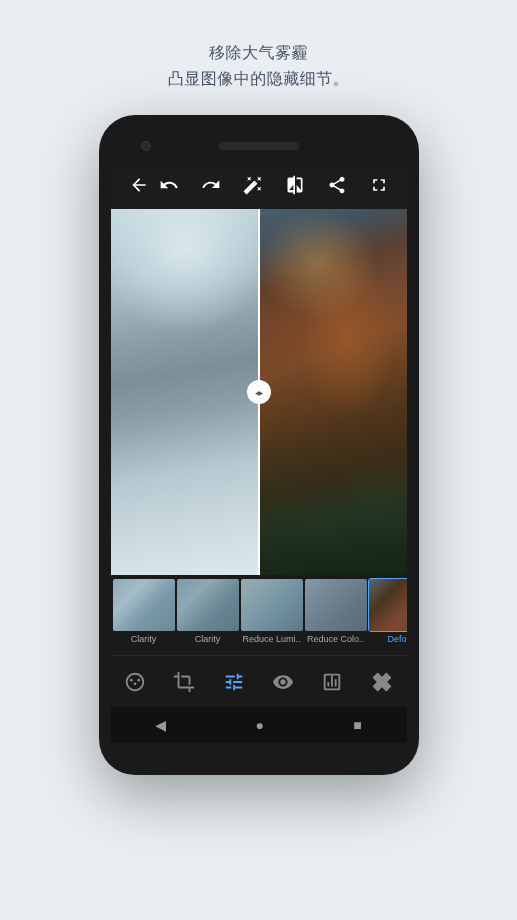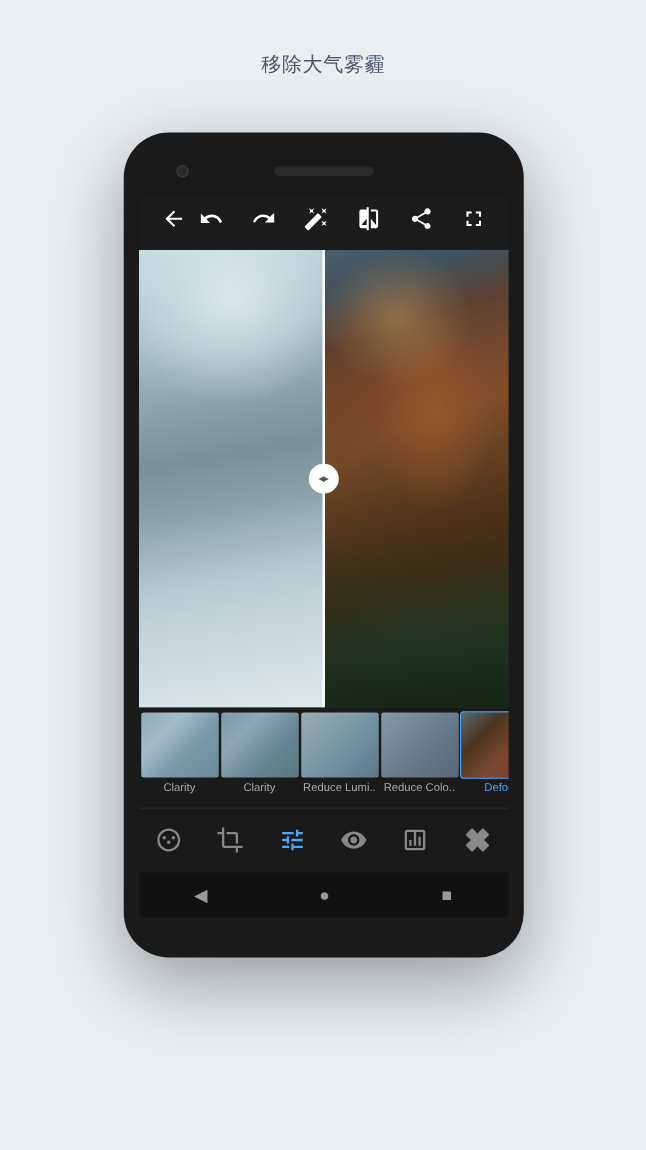"凸显图像中的隐藏细节。" div { html: none -> <div>凸显图像中的隐藏细节。</div> }
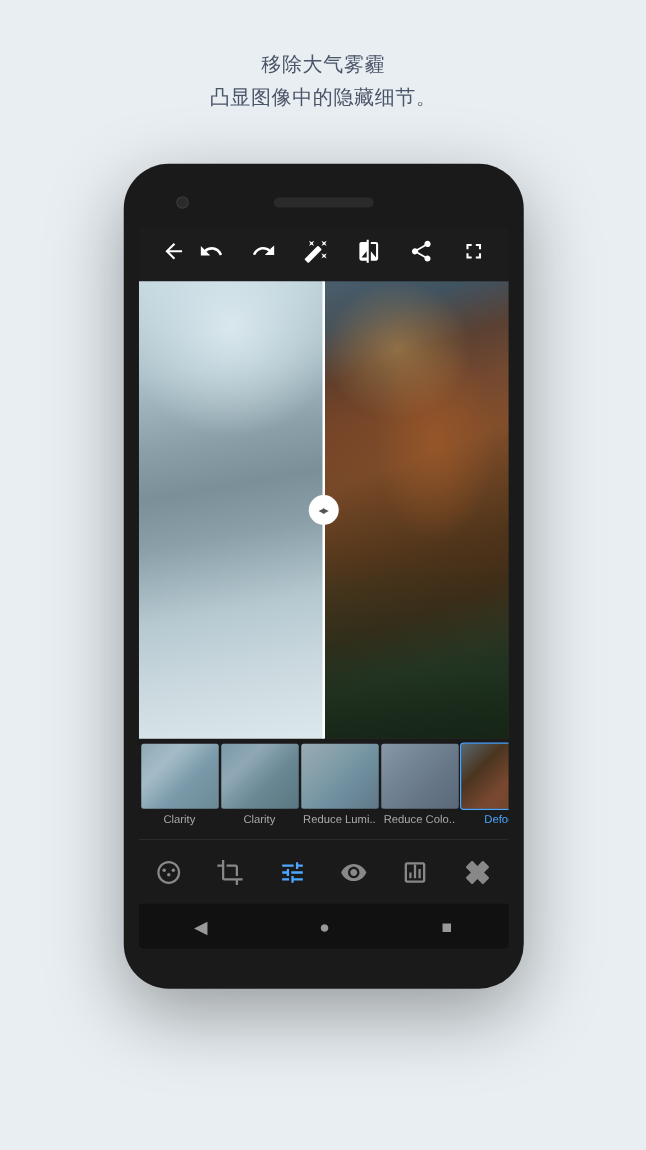"Clarity" .phone-wrapper { margin-top: 16px -> none }
